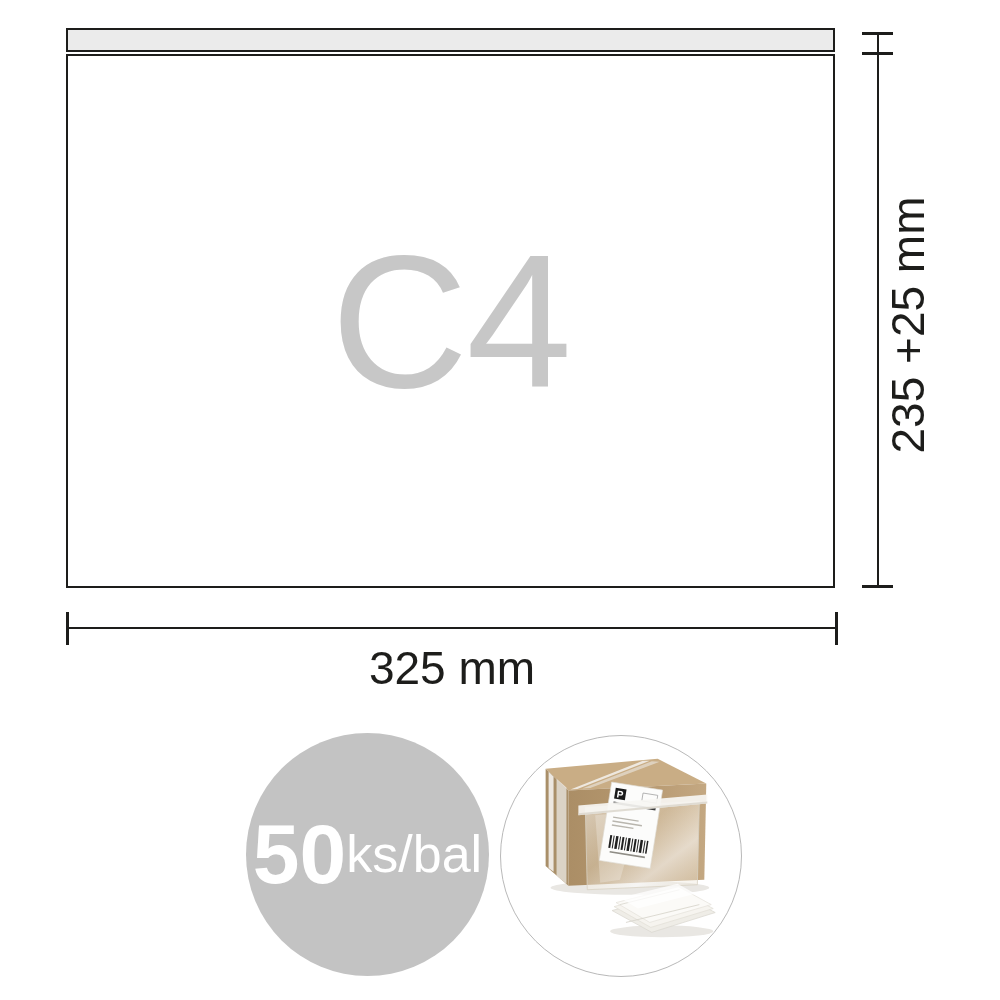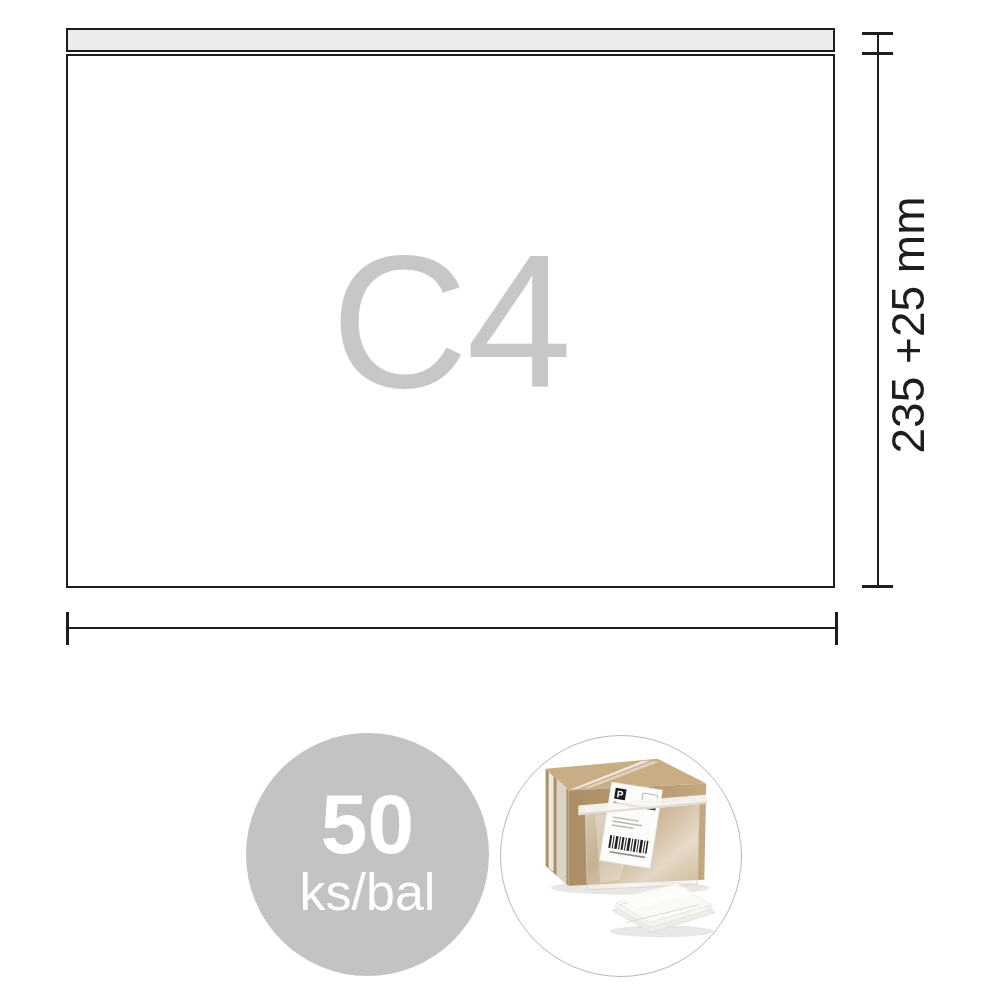"325 mm" div.dim-h-label { html: none -> <div>325 mm</div> }
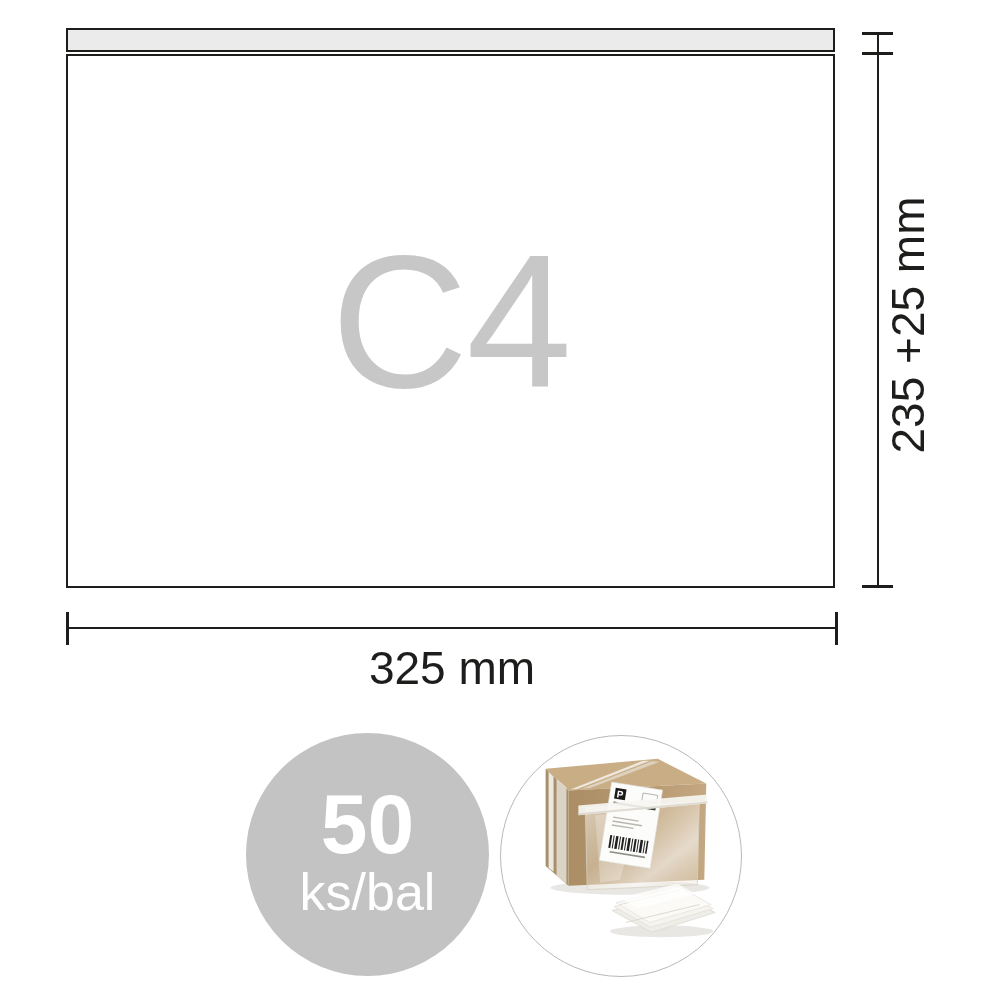"50" .qty-badge { flex-direction: column -> row }
